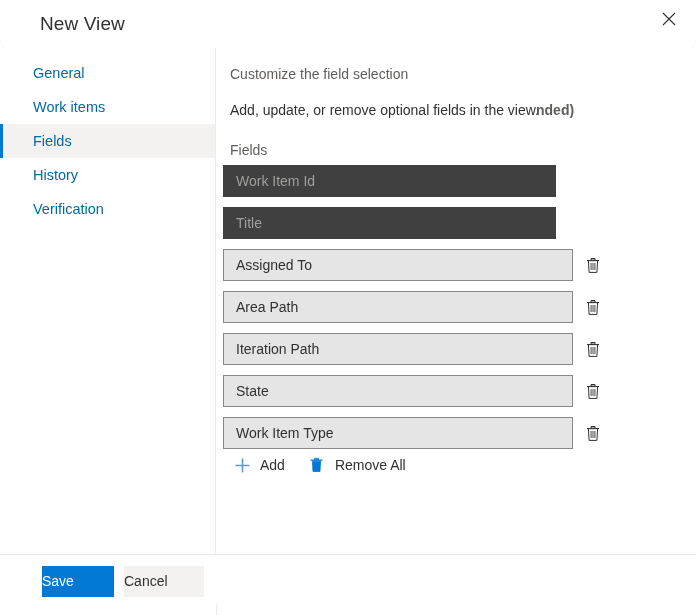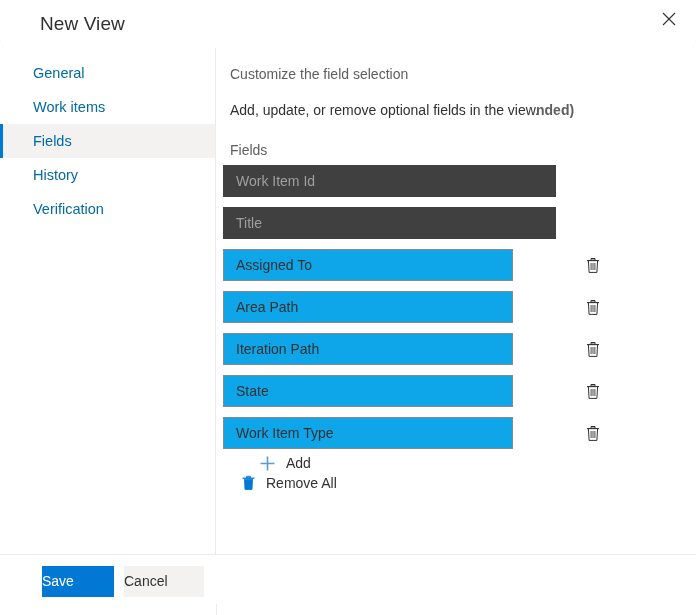"Assigned To" .field-box { background: #0ea5e9 -> #e5e5e5; width: 290px -> 350px }
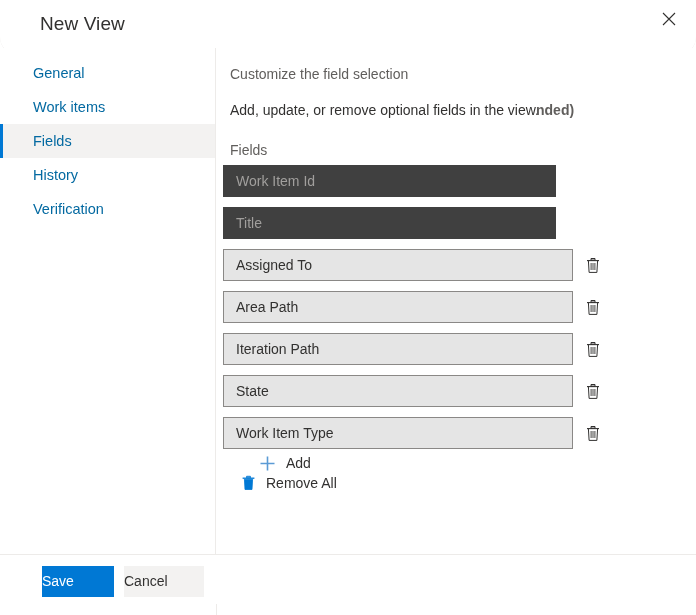"Add" .actions-row { flex-direction: column -> none }
